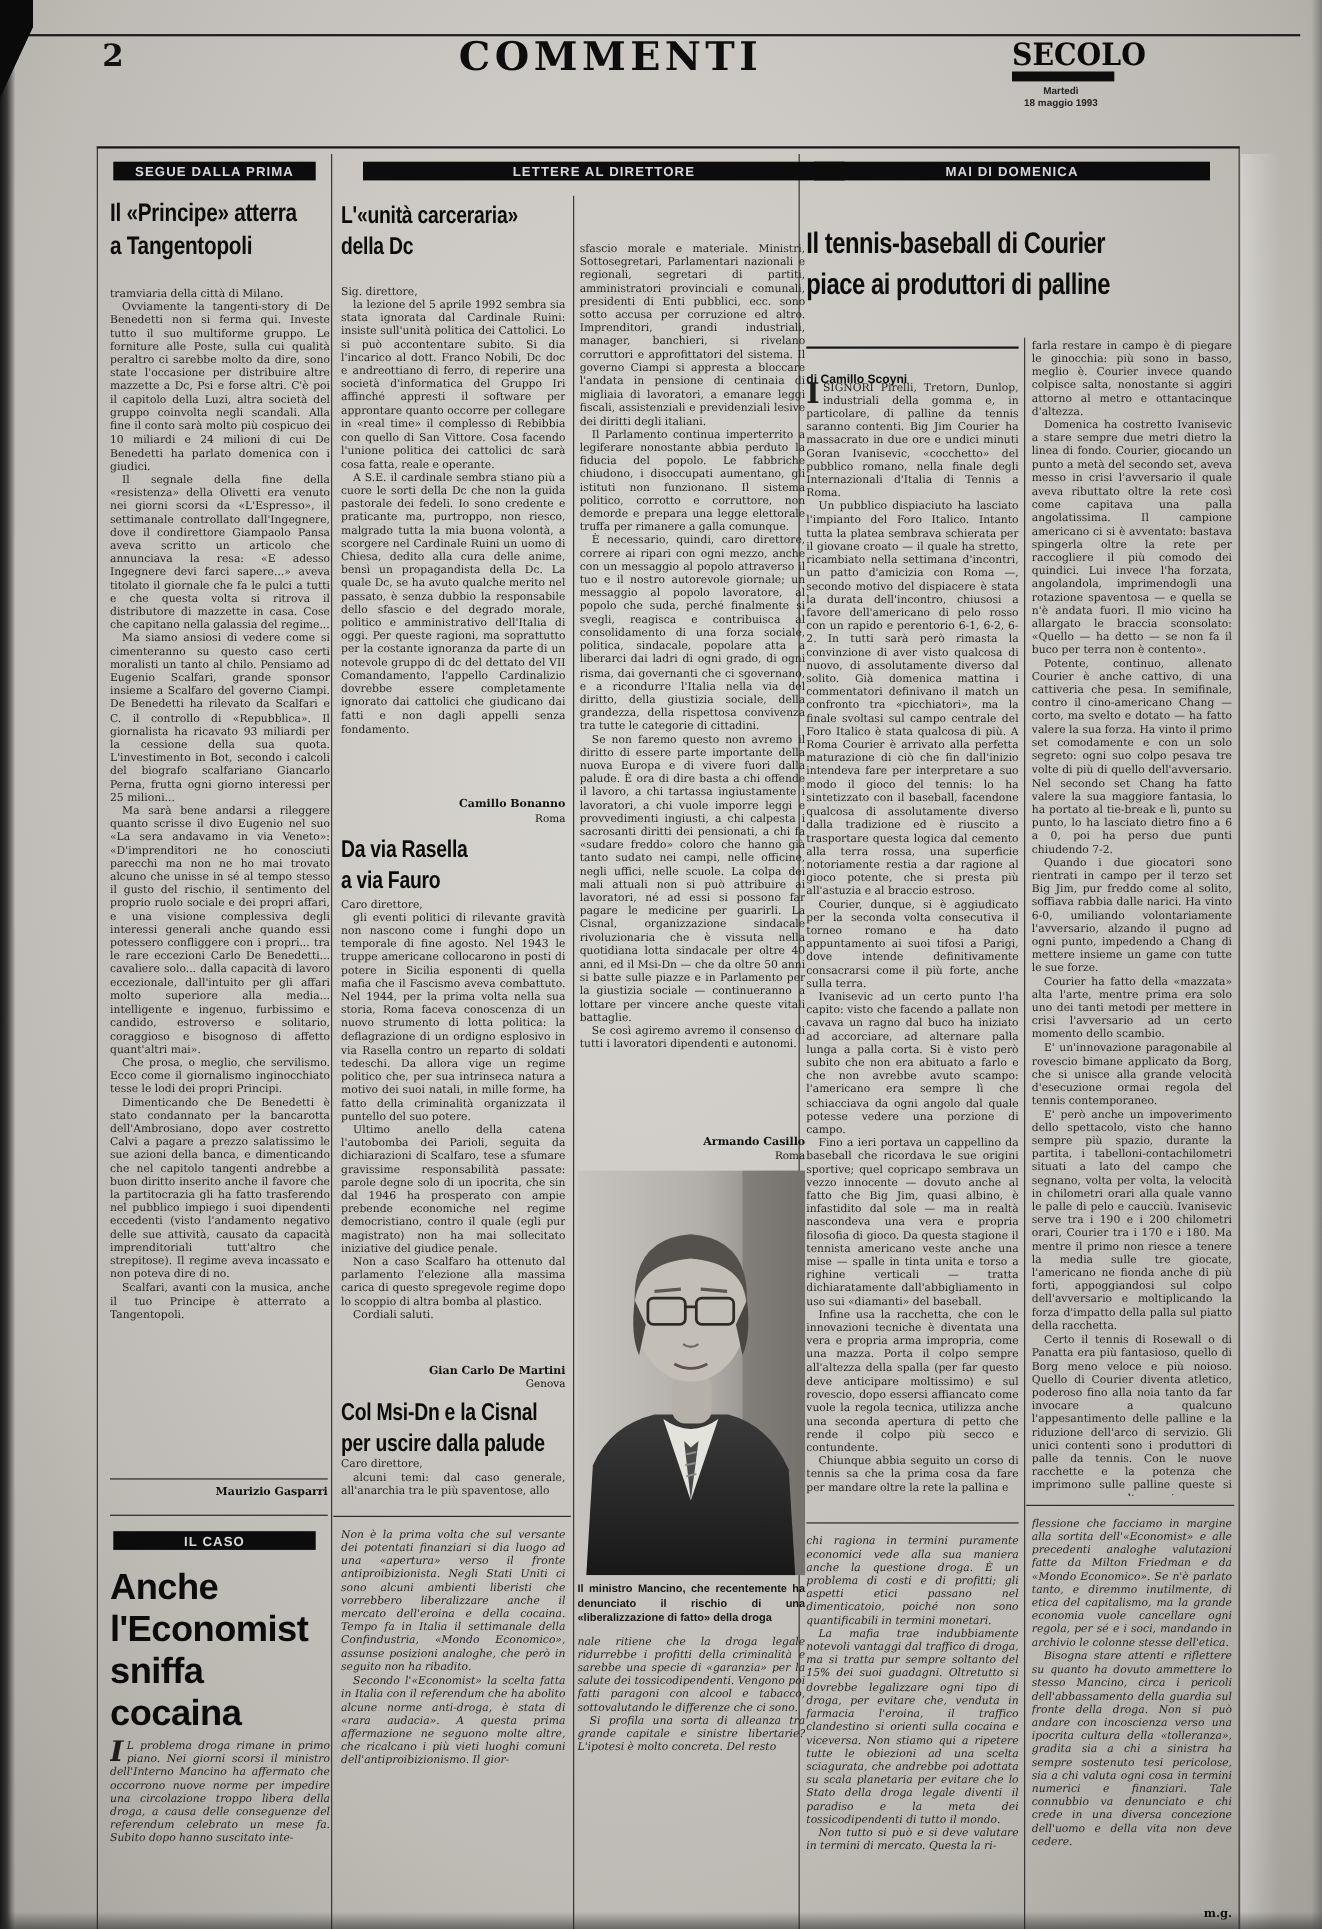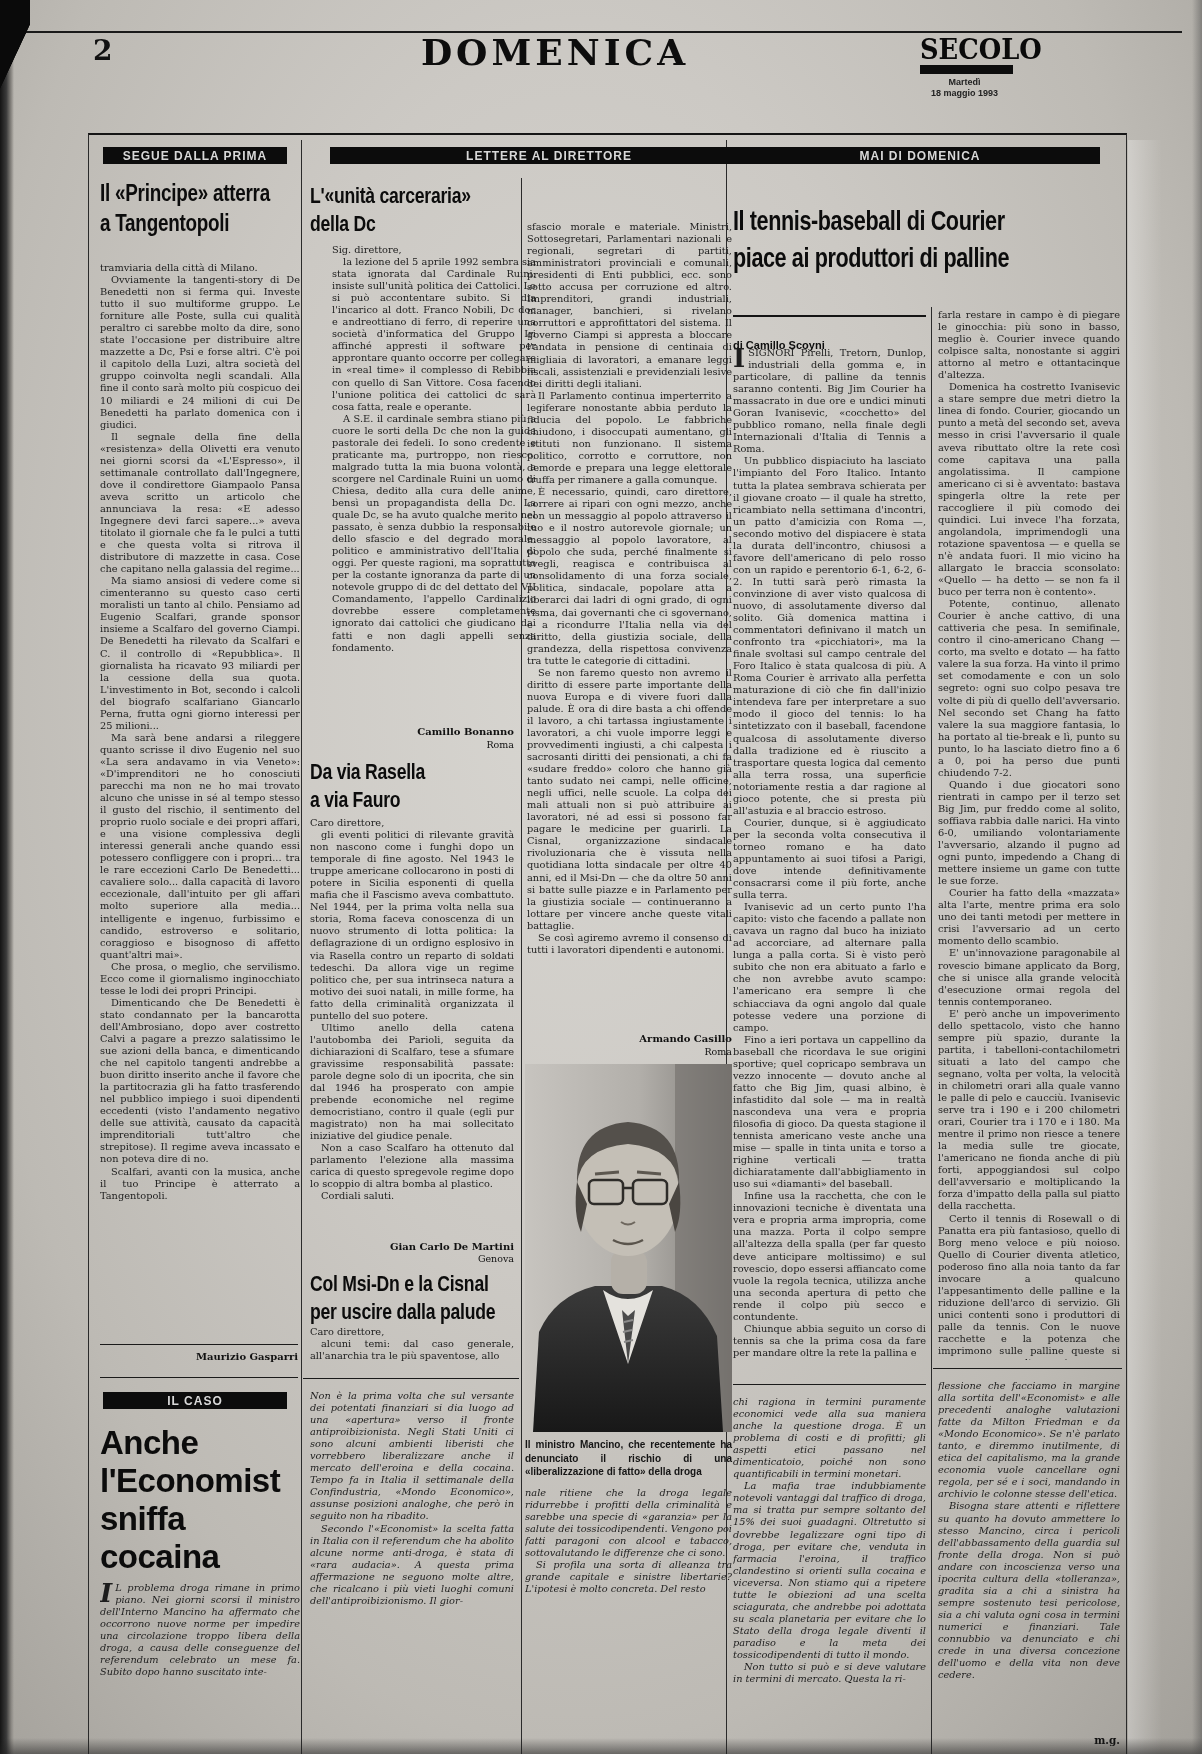"DOMENICA" div.abs { text: DOMENICA -> COMMENTI }
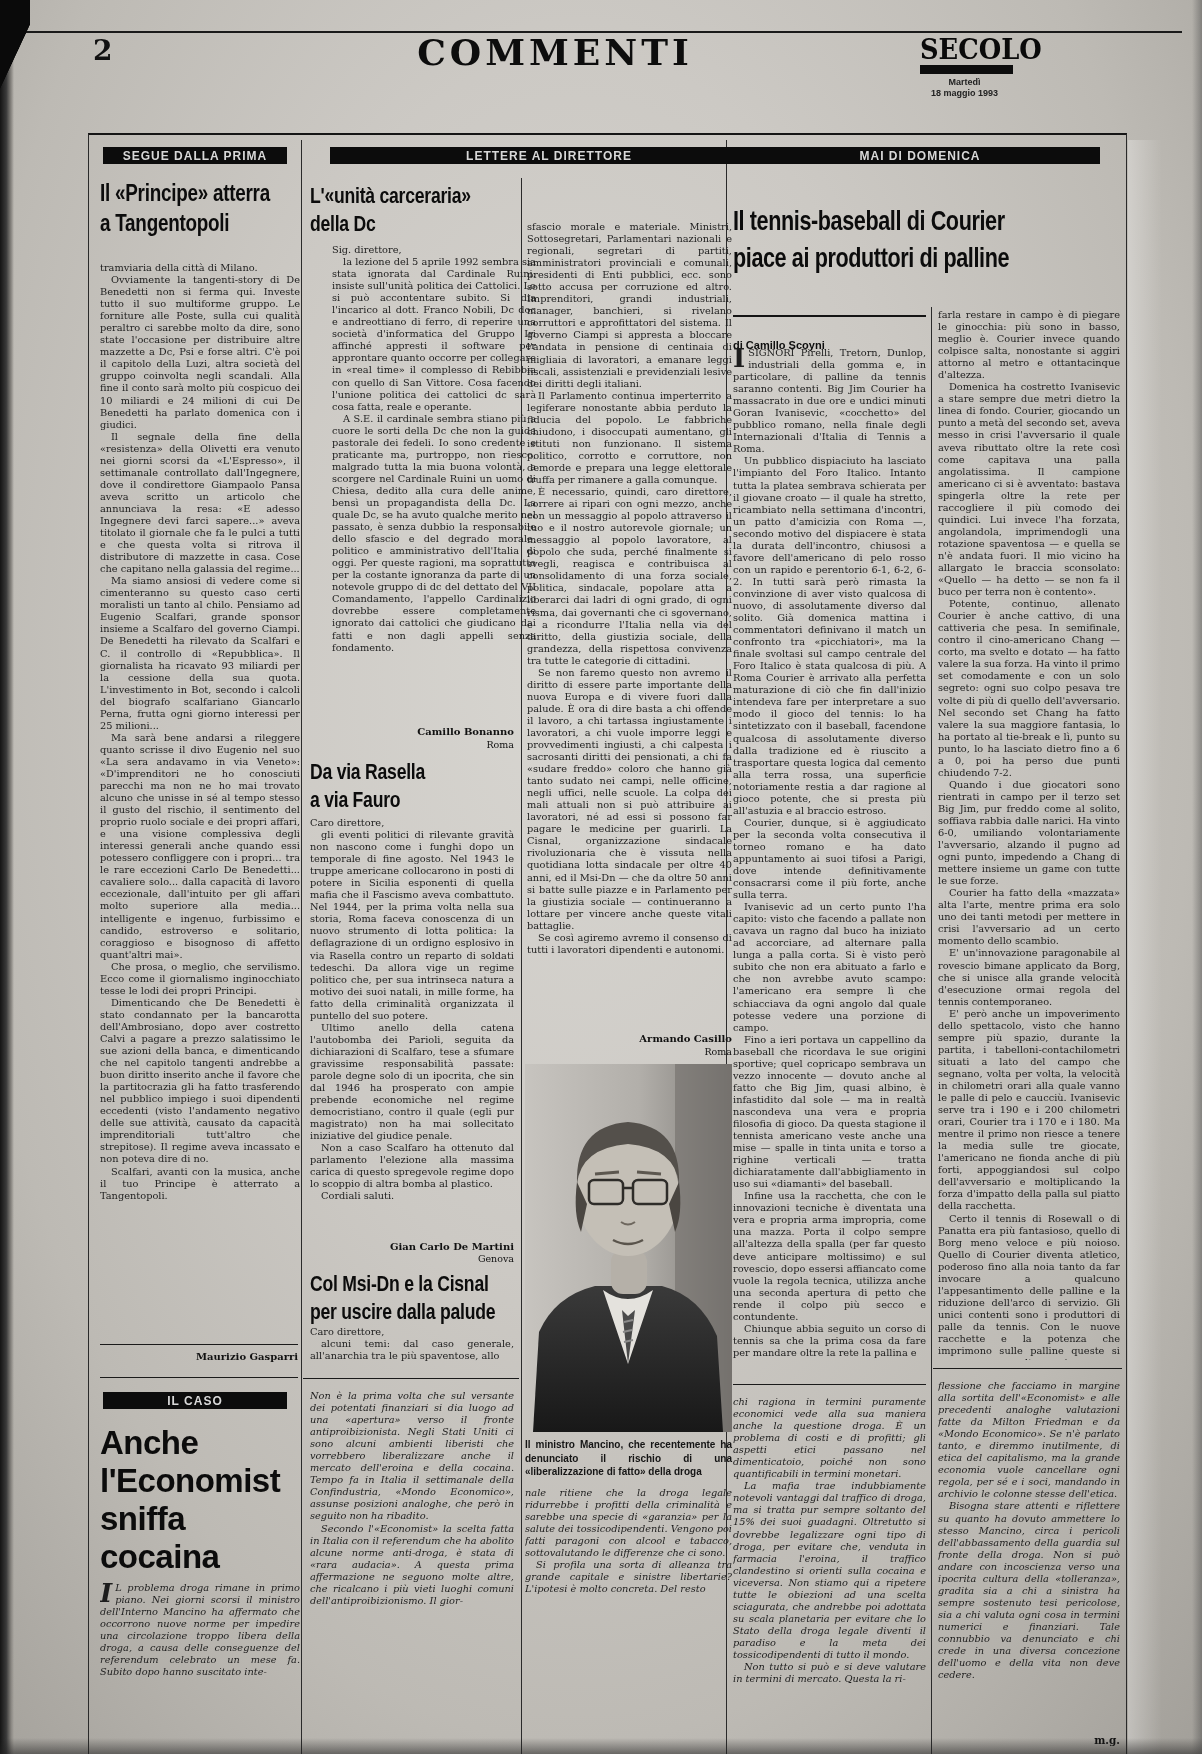"Sig. direttore," div.abs { margin-left: 22px -> none; top: 244px -> 260px }
